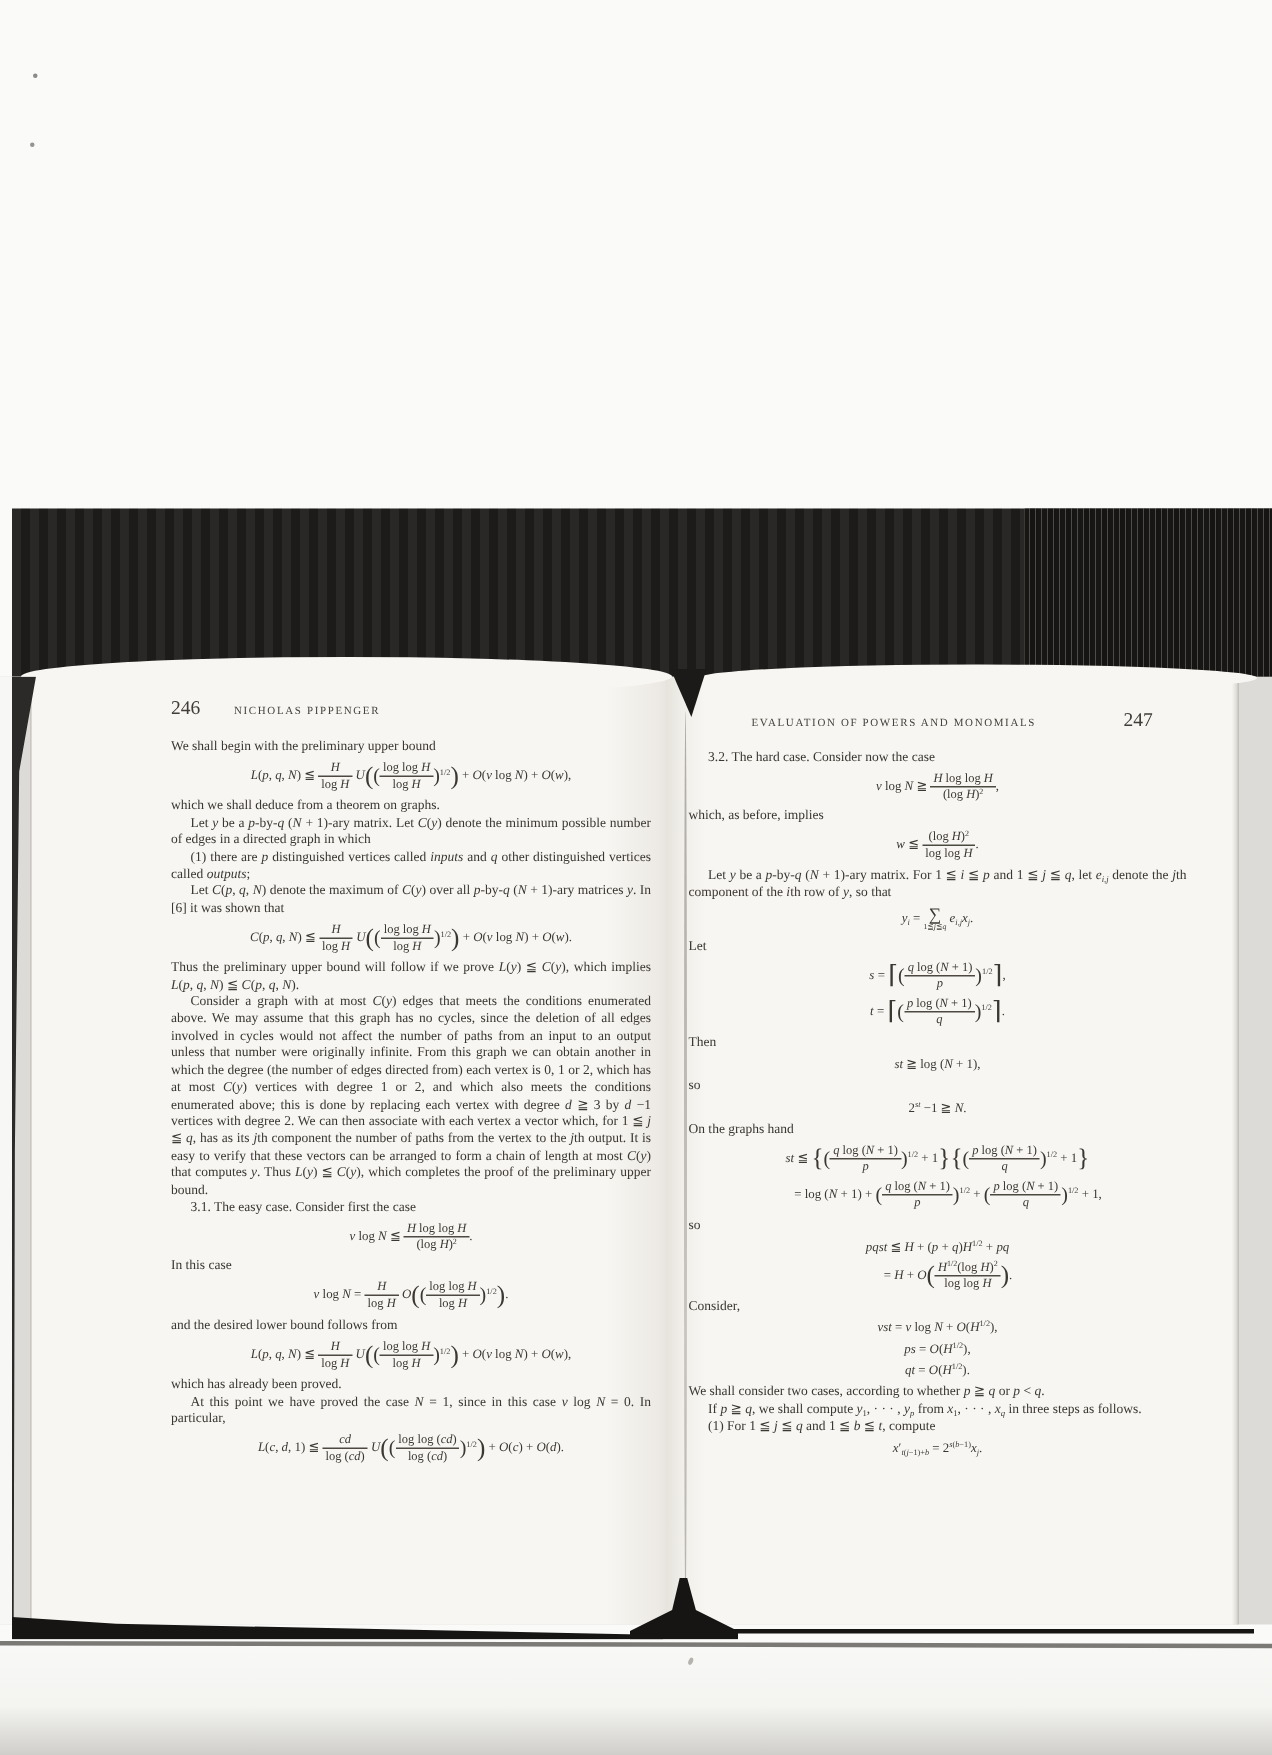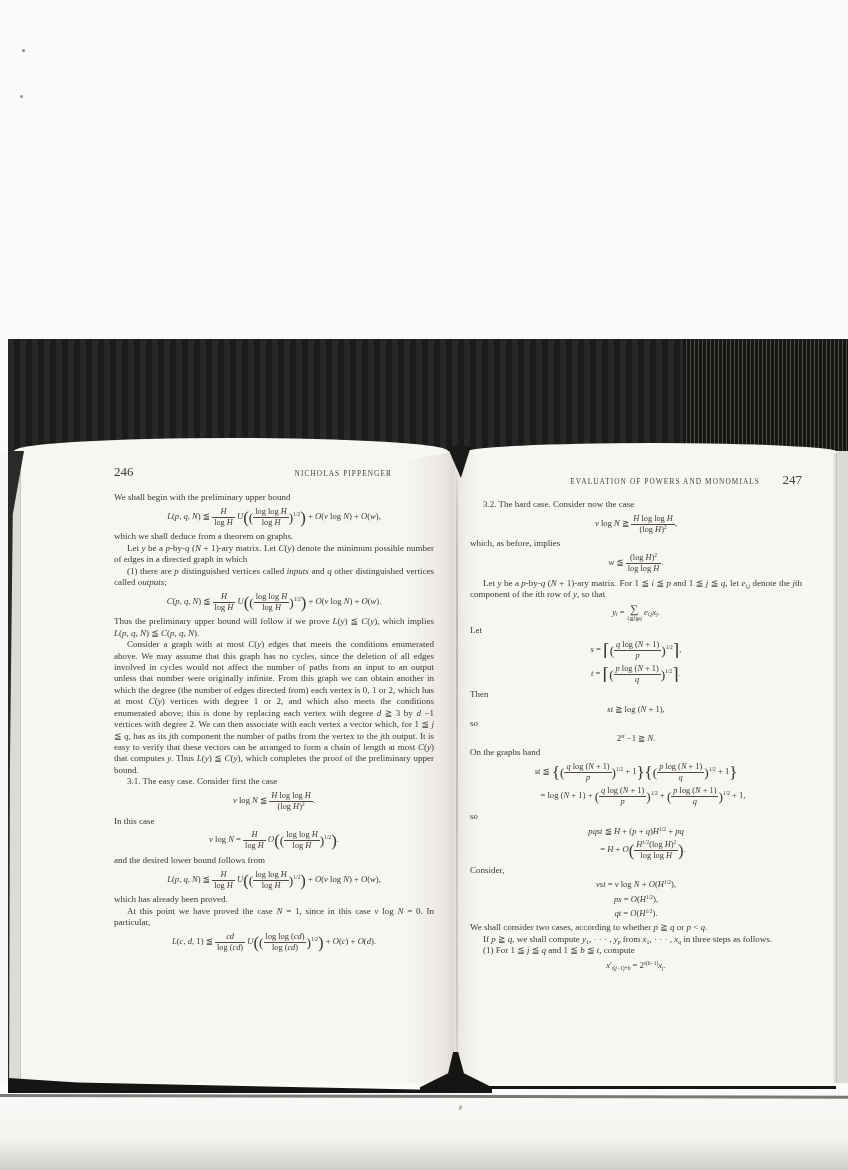"NICHOLAS PIPPENGER" .rhead { text-align: right -> left }
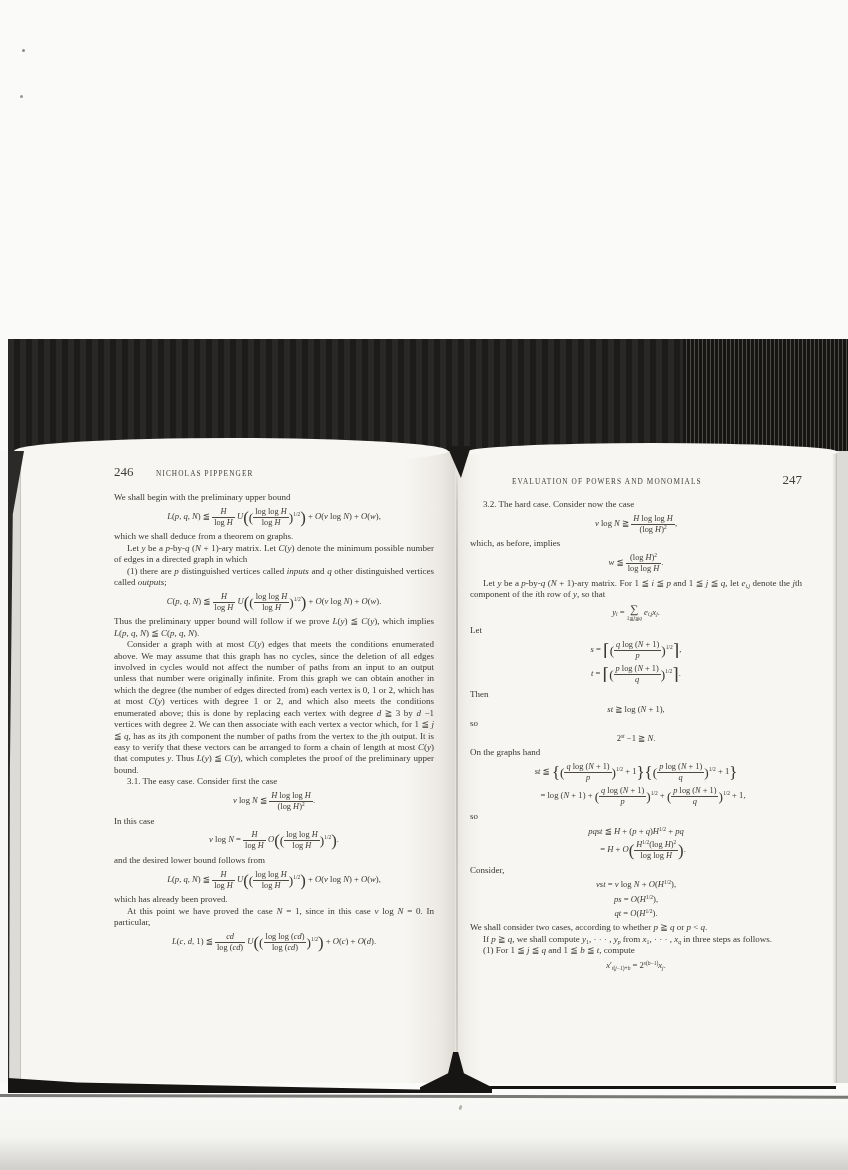"EVALUATION OF POWERS AND MONOMIALS" .page-right { left: 455px -> 444px }
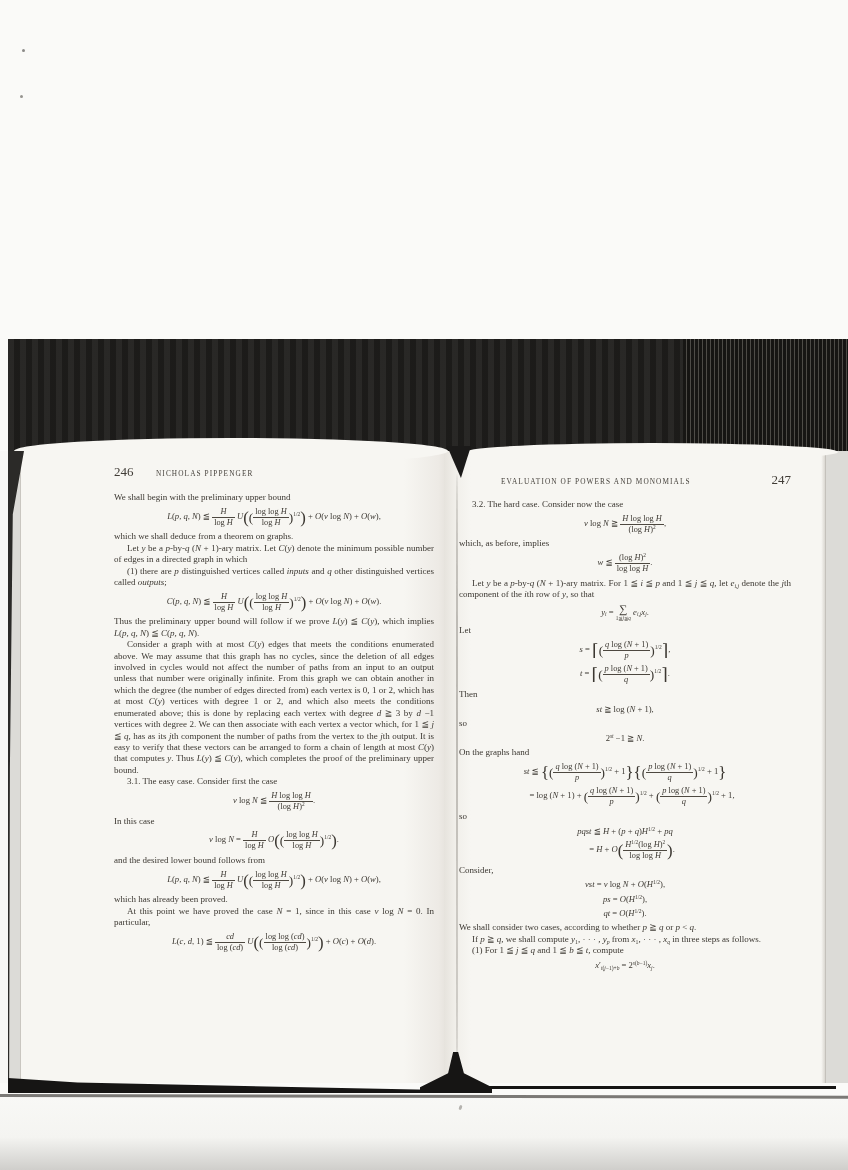"247" .page-right .pageno { text-align: right -> none }
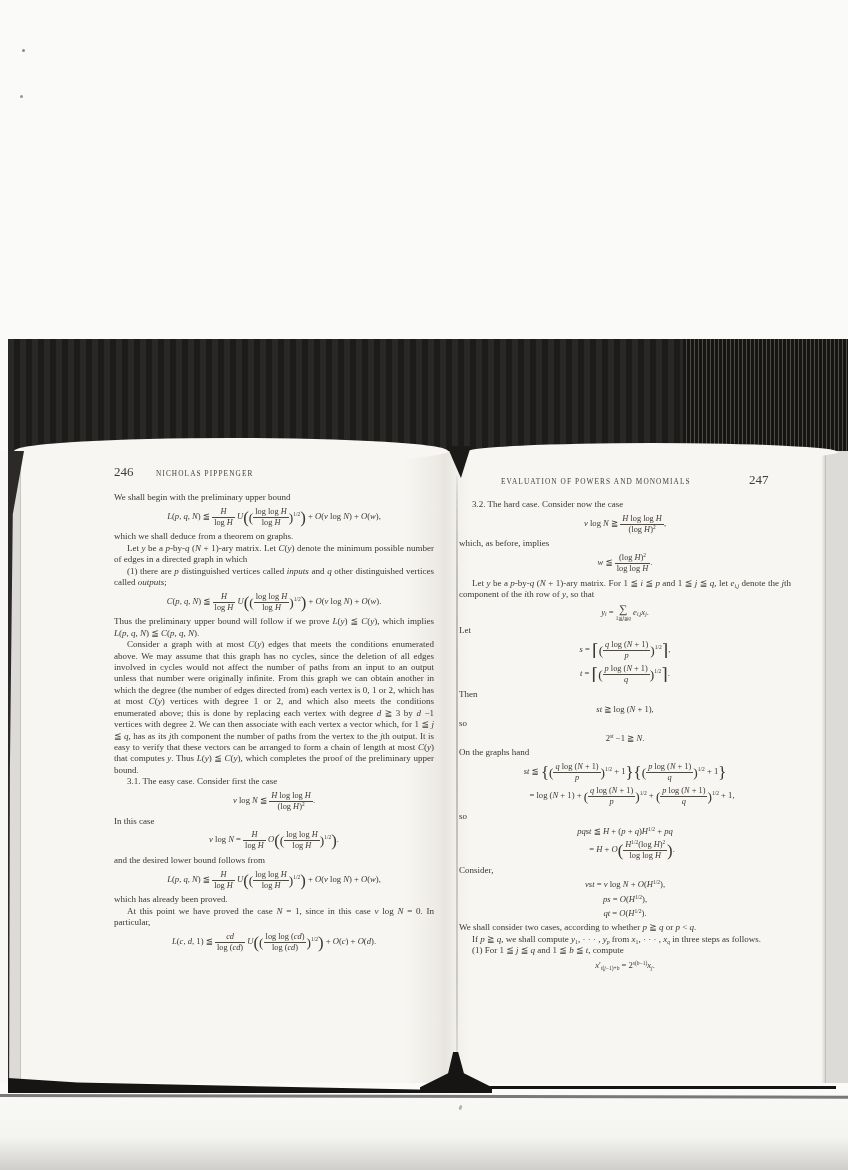"Let C(p, q, N) denote" div.para { html: none -> <div>Let <i>C</i>(<i>p</i>, <i>q</i>, <i>N</i>) denote the maximum of <i>C</i>(<i>y</i>) over all <i>p</i>-by-<i>q</i> (<i>N</i> + 1)-ary matrices <i>y</i>. In [6] it was shown that</div> }
